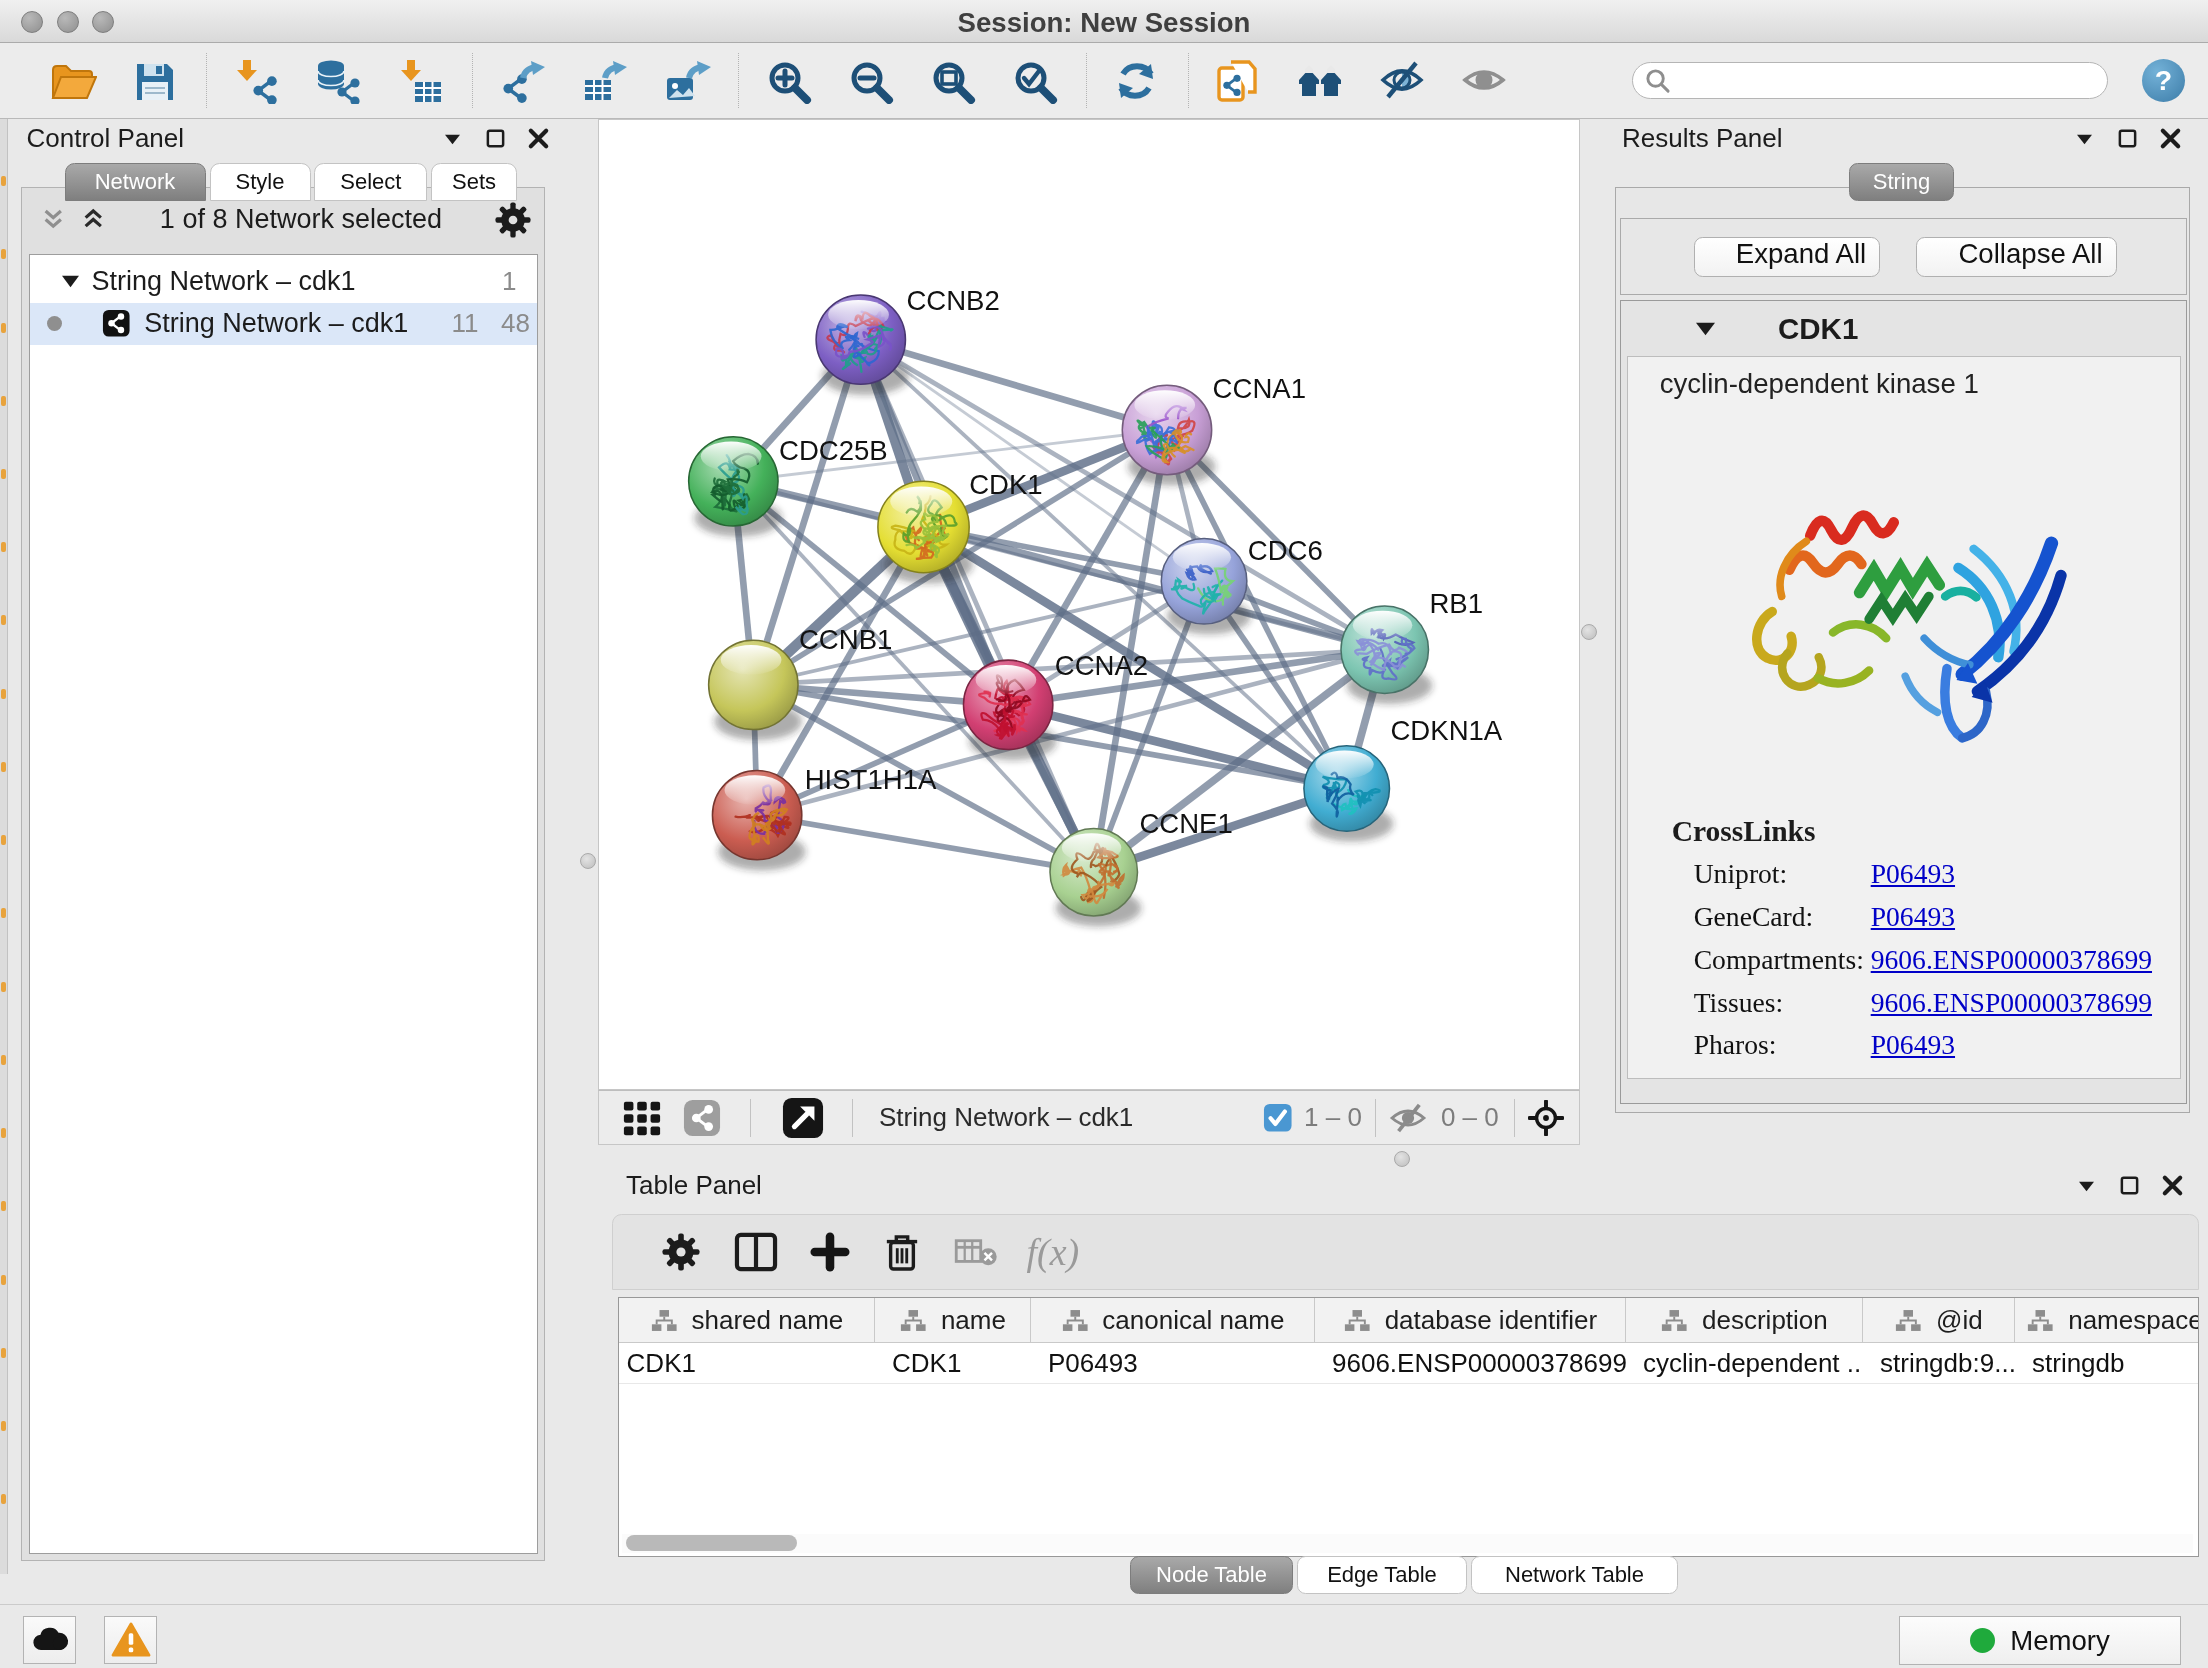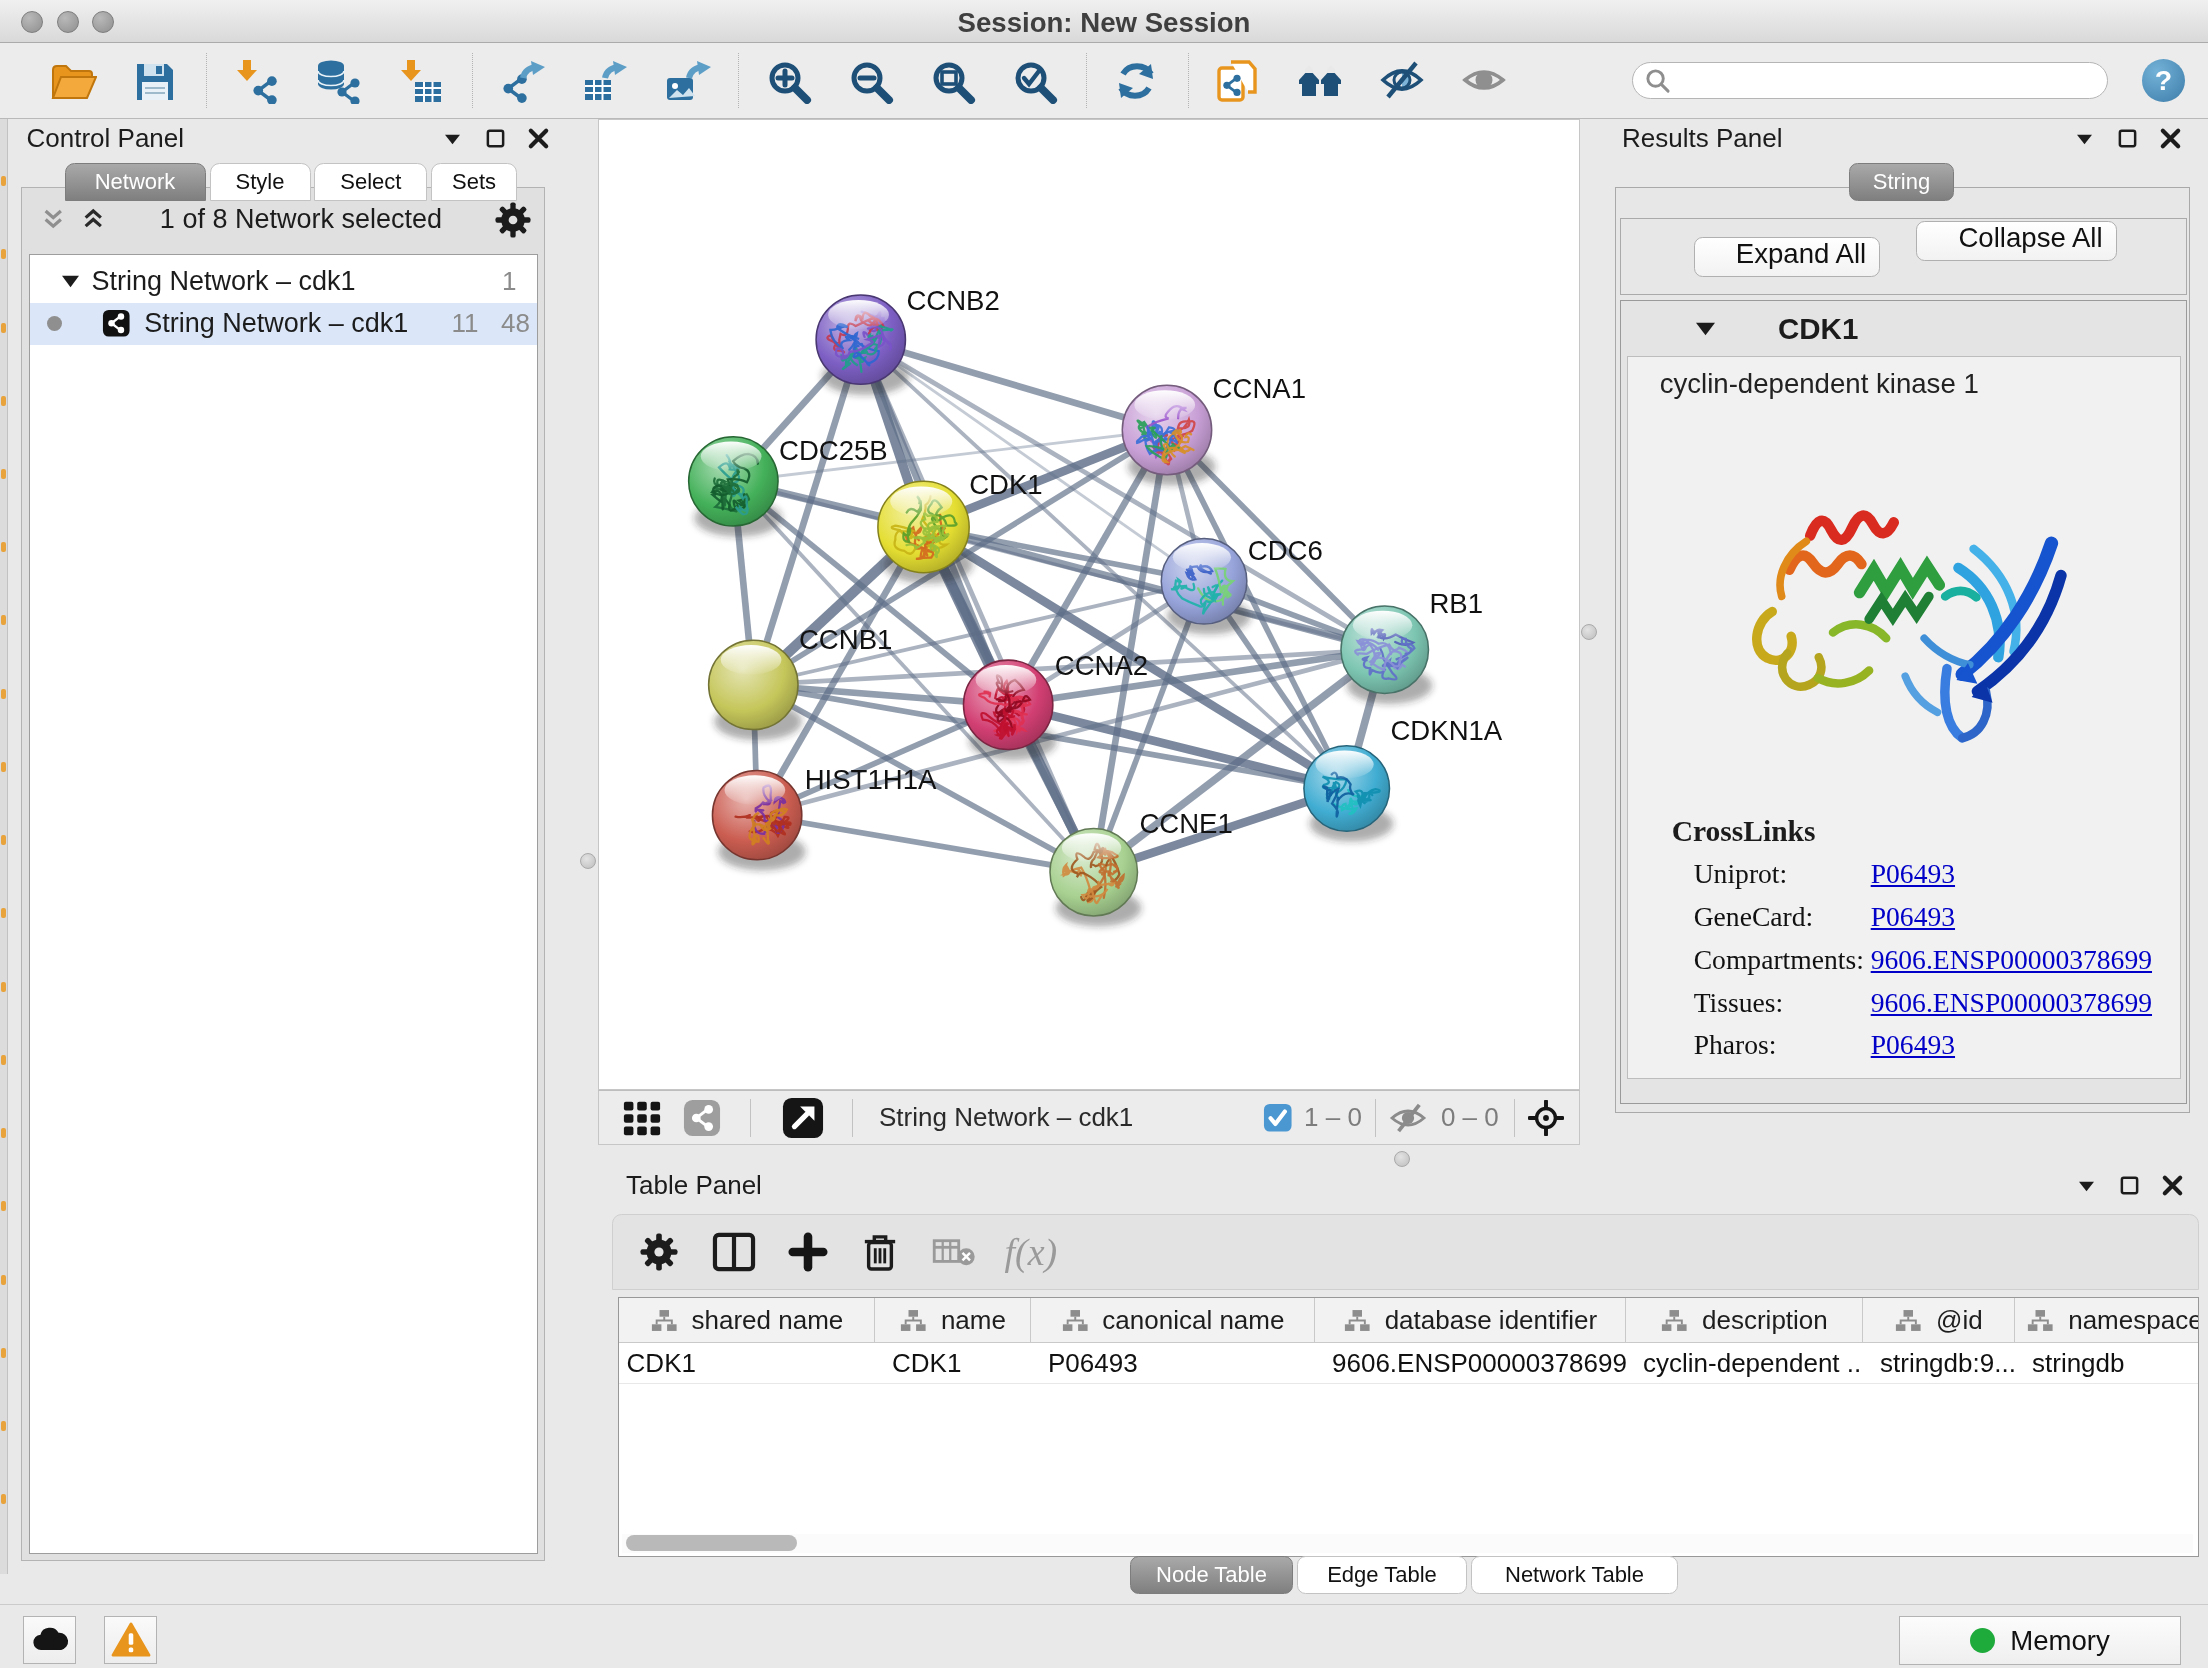"Collapse All" div.btn { top: 2px -> 18px }
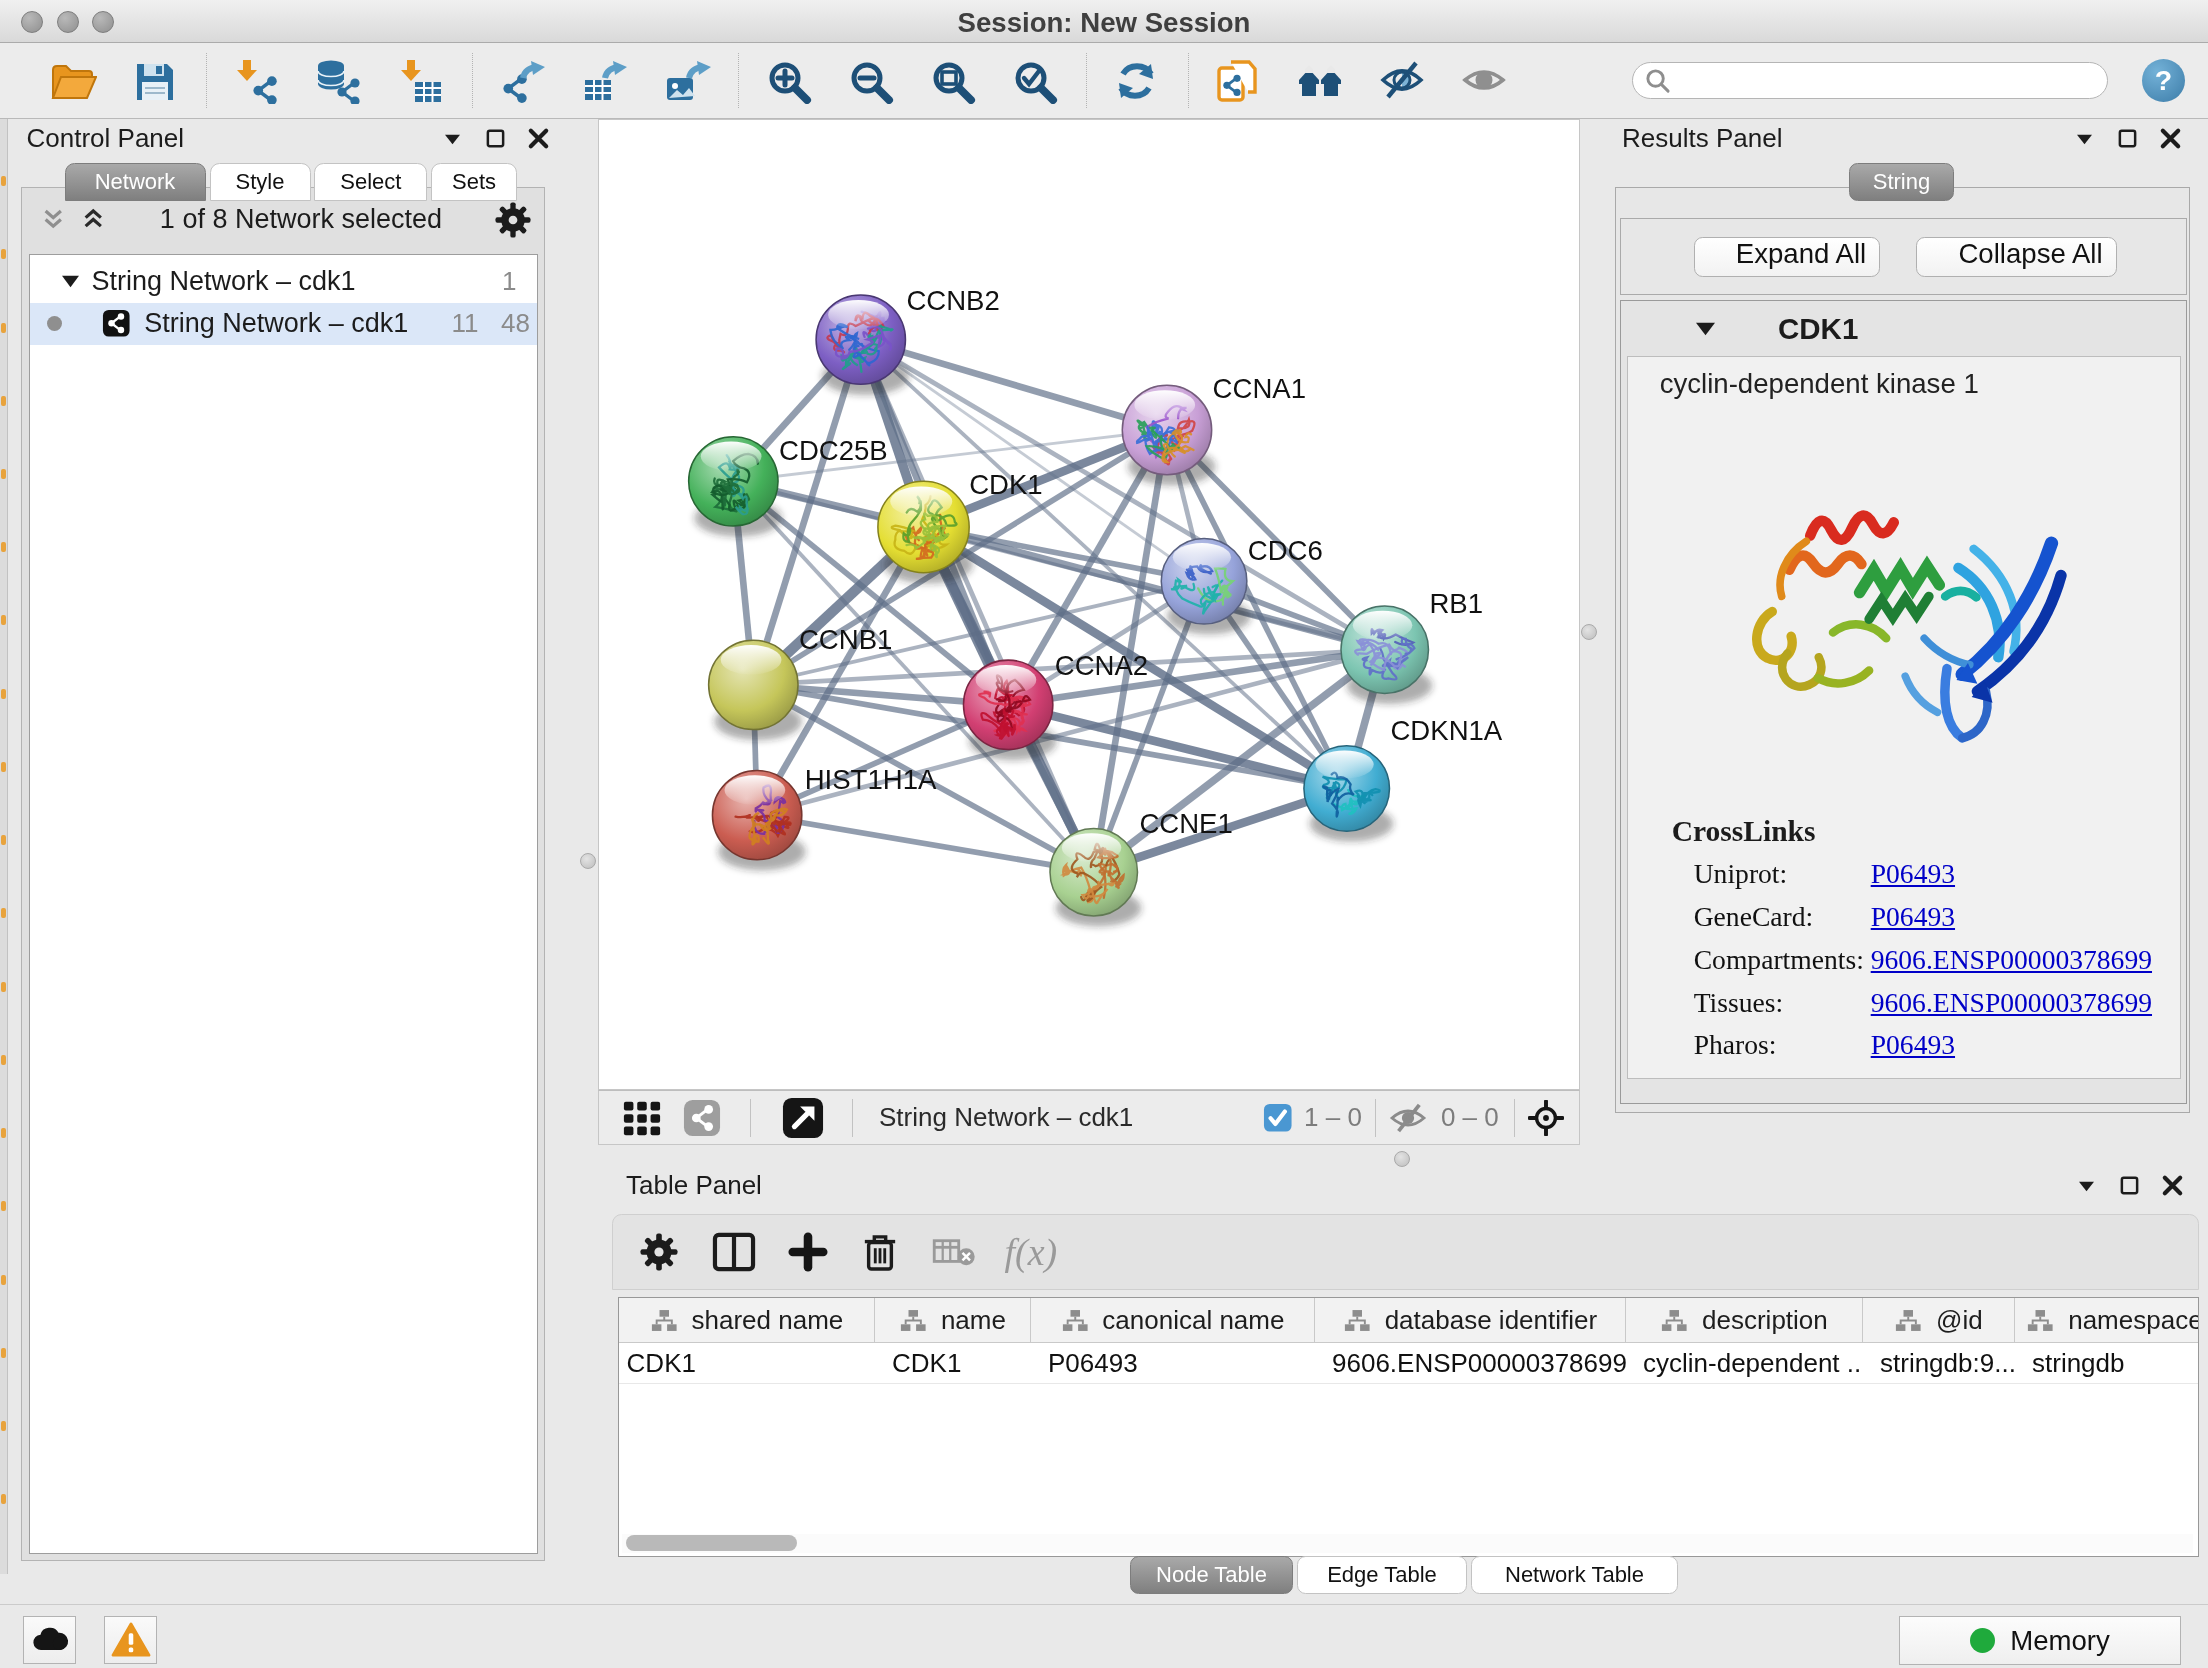"f(x)" .tp-toolbar { padding-left: none -> 22px }
